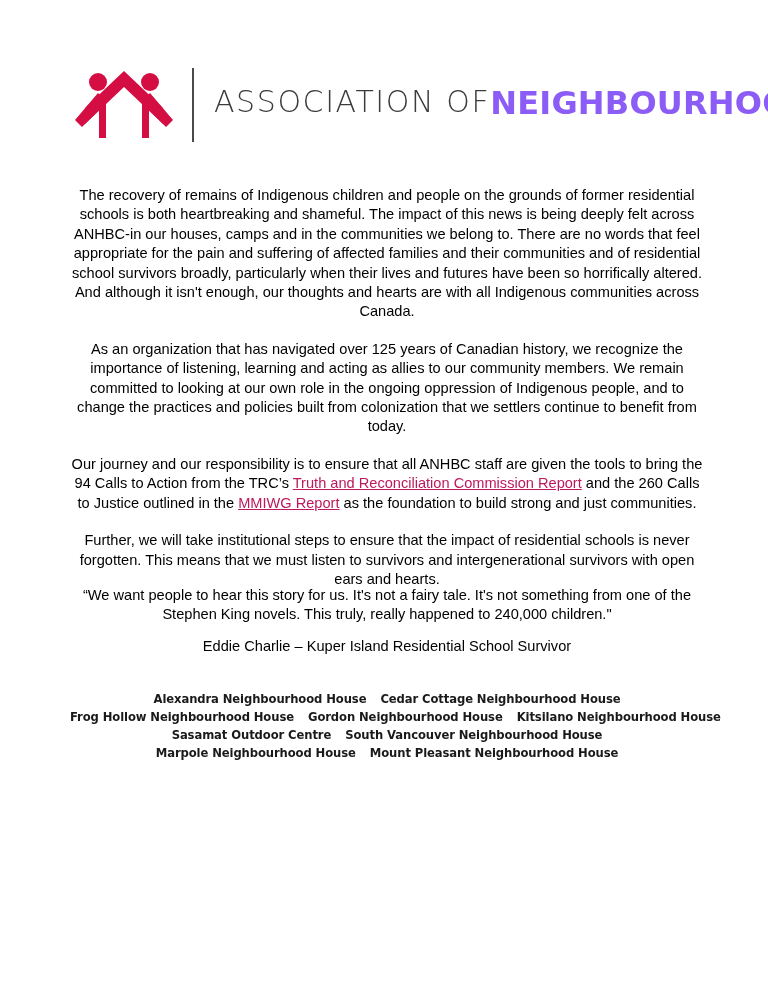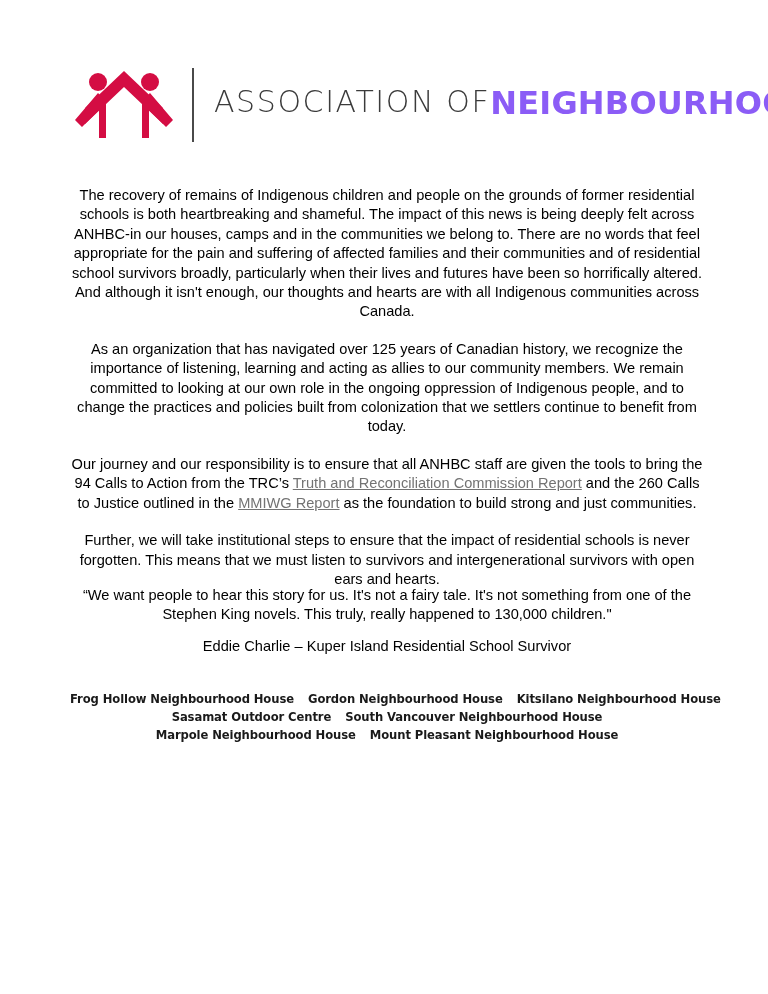"Truth and Reconciliation Commission" a.doclink { color: #737373 -> #be185d }
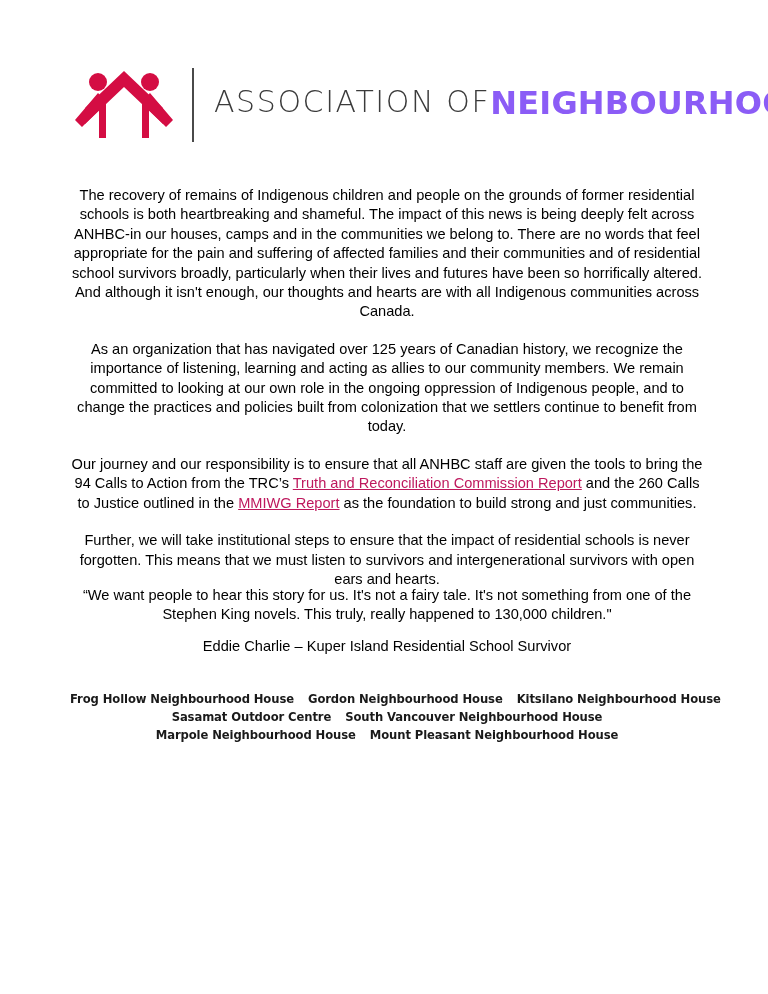"“We want people to hear" p.quote-text { text: 130,000 -> 240,000 }
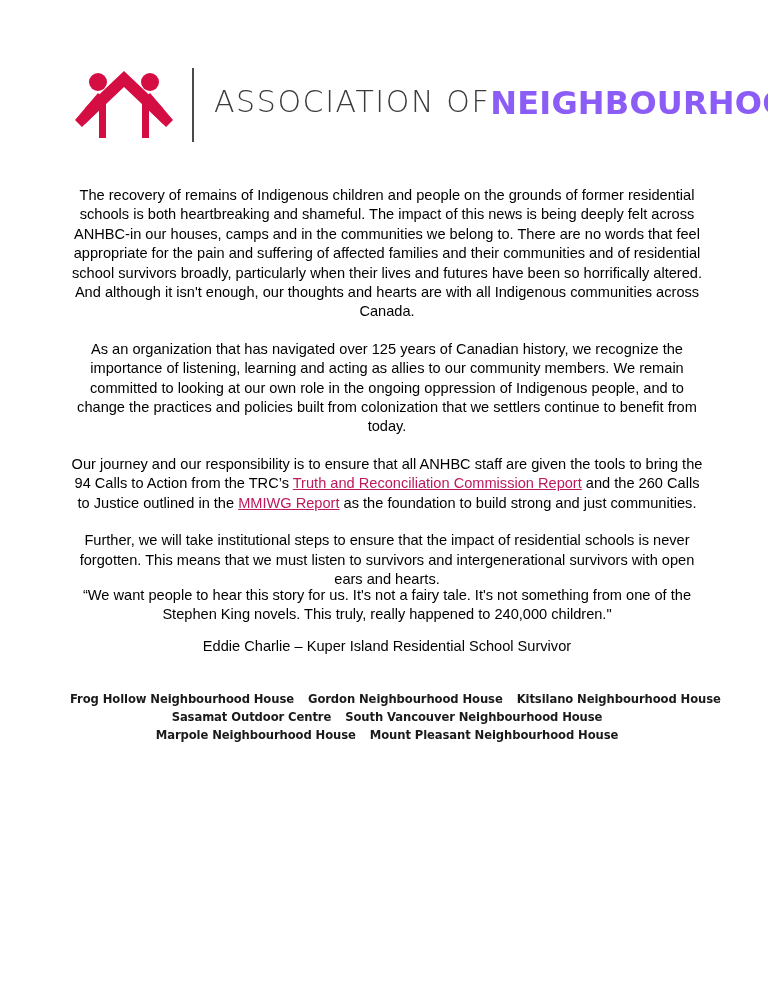"Alexandra Neighbourhood House Cedar" div.house-line { html: none -> <div><span>Alexandra Neighbourhood House</span><span>Cedar Cottage Neighbourhood House</span></div> }
